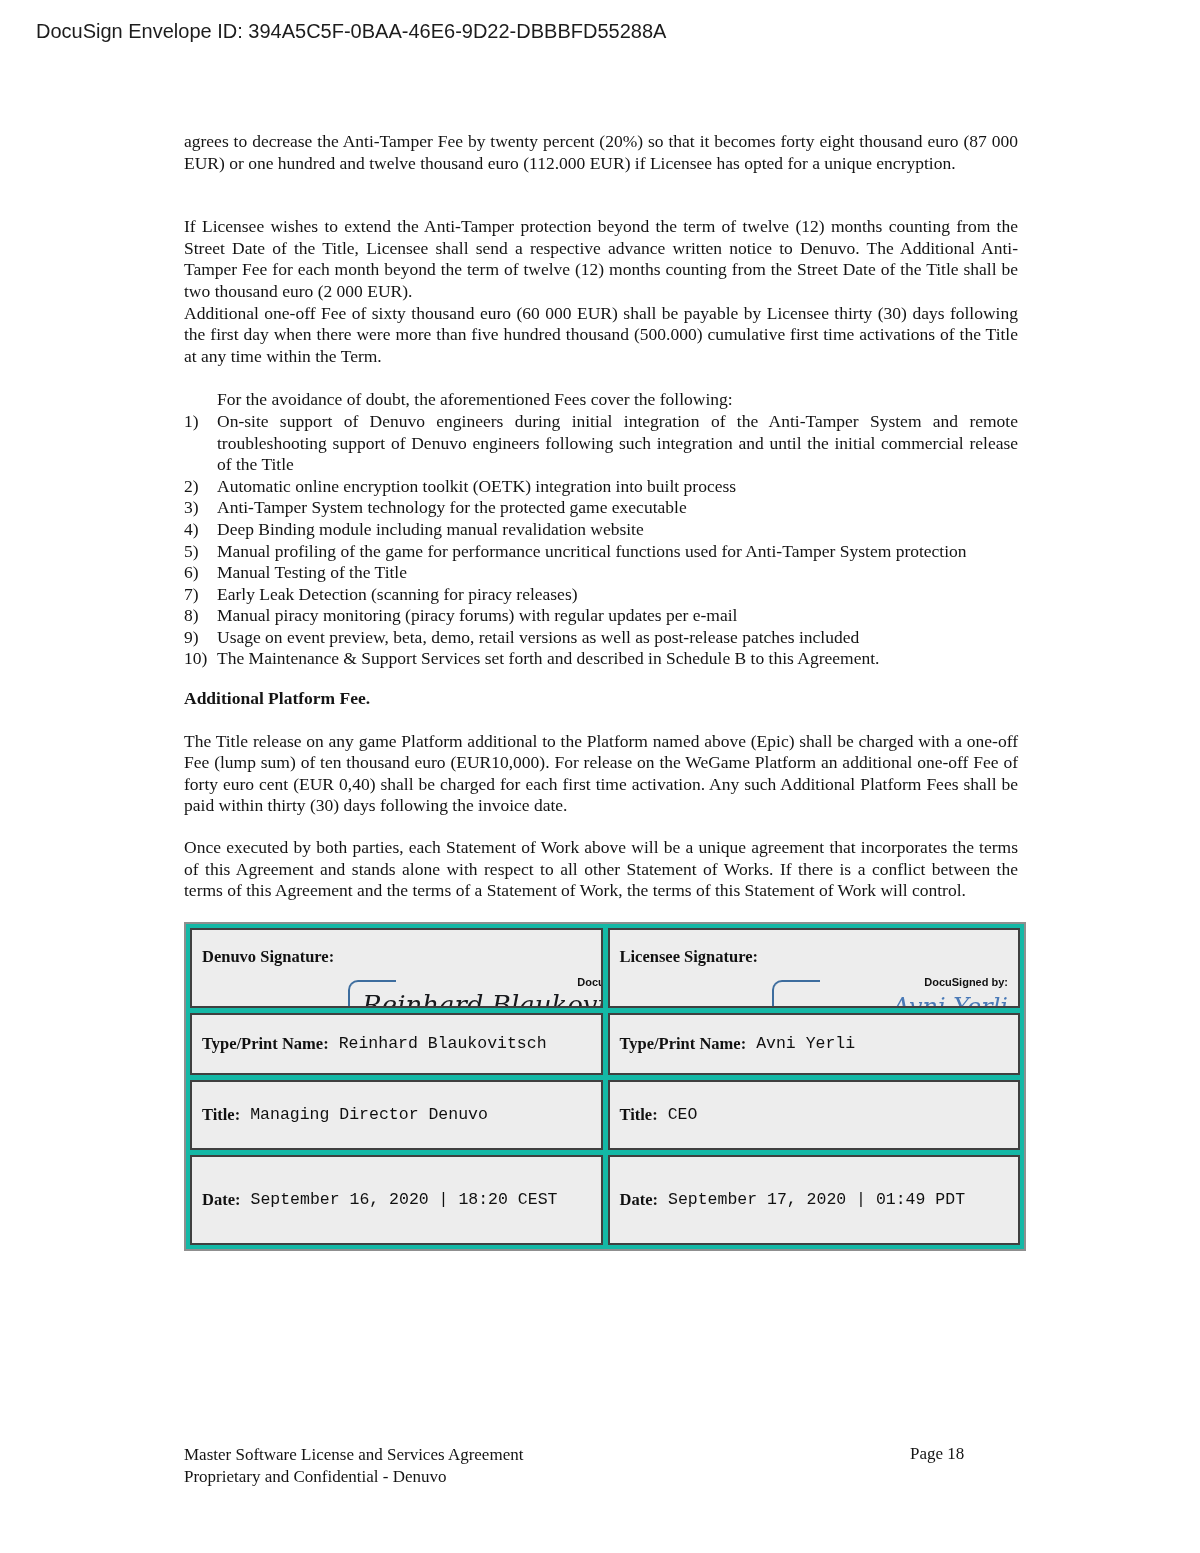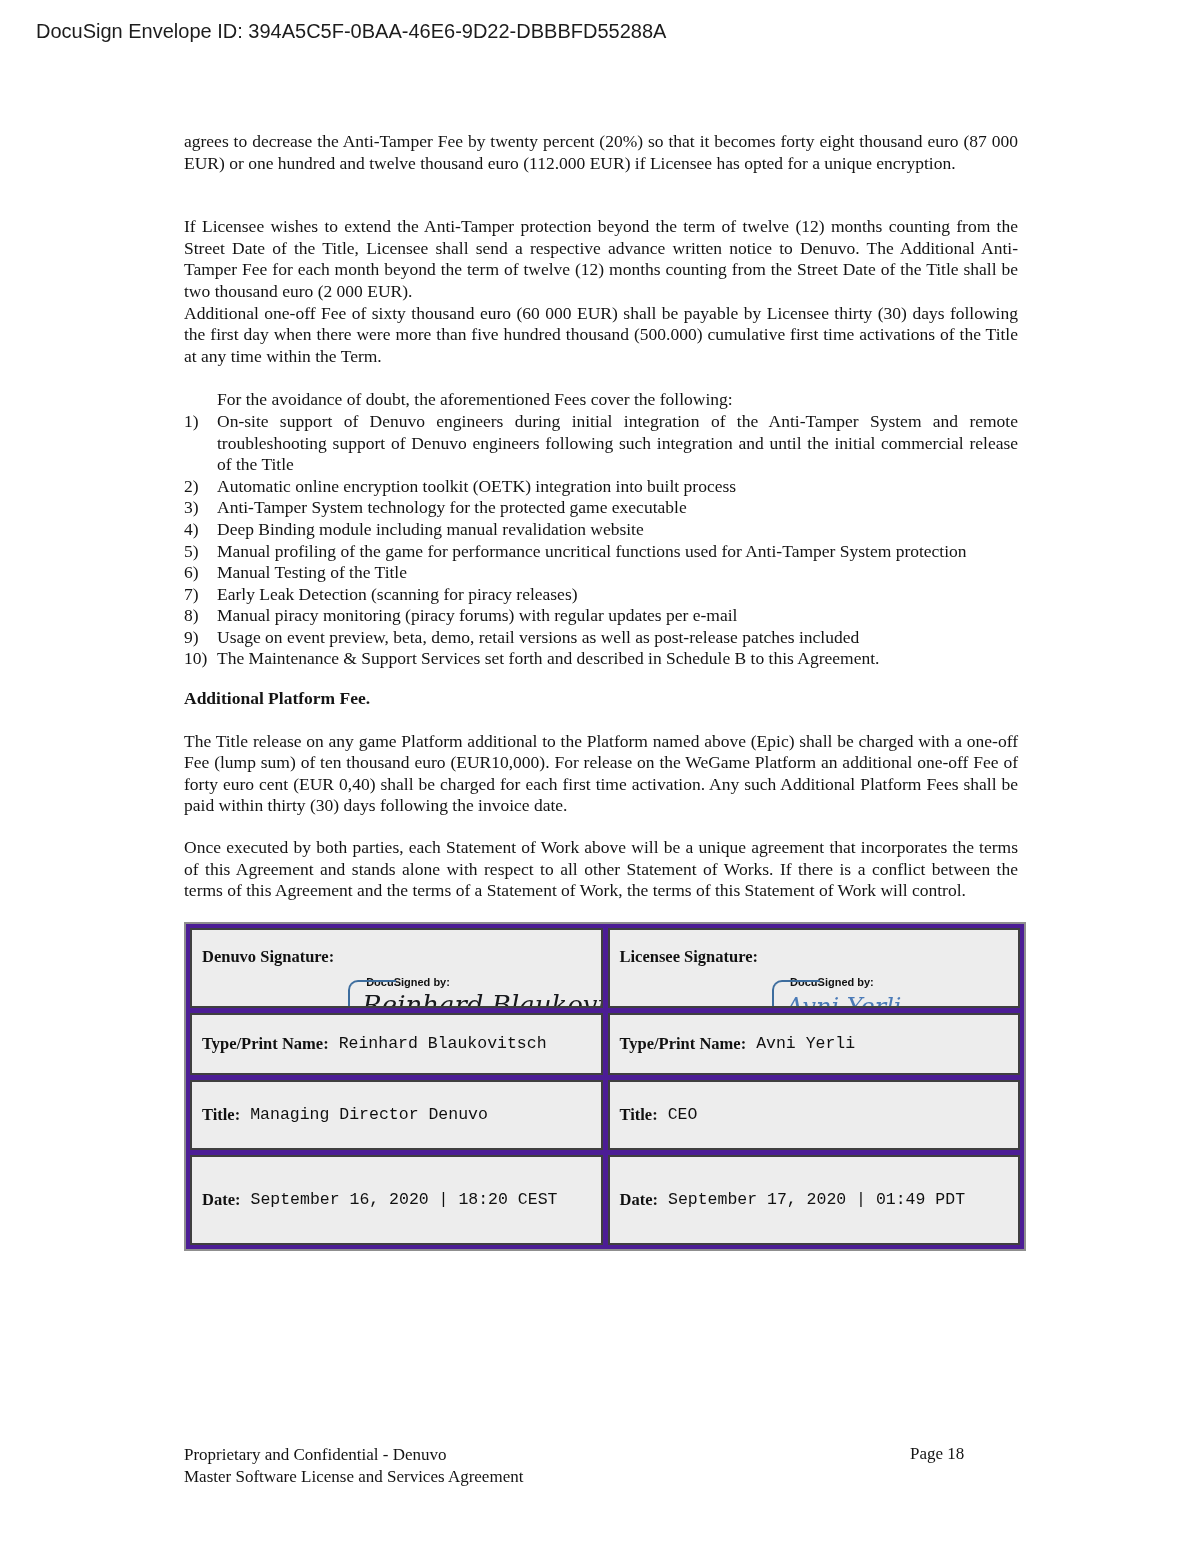"Denuvo Signature:" .sig-table { background: #4c1d95 -> #14b8a6; text-align: none -> right }
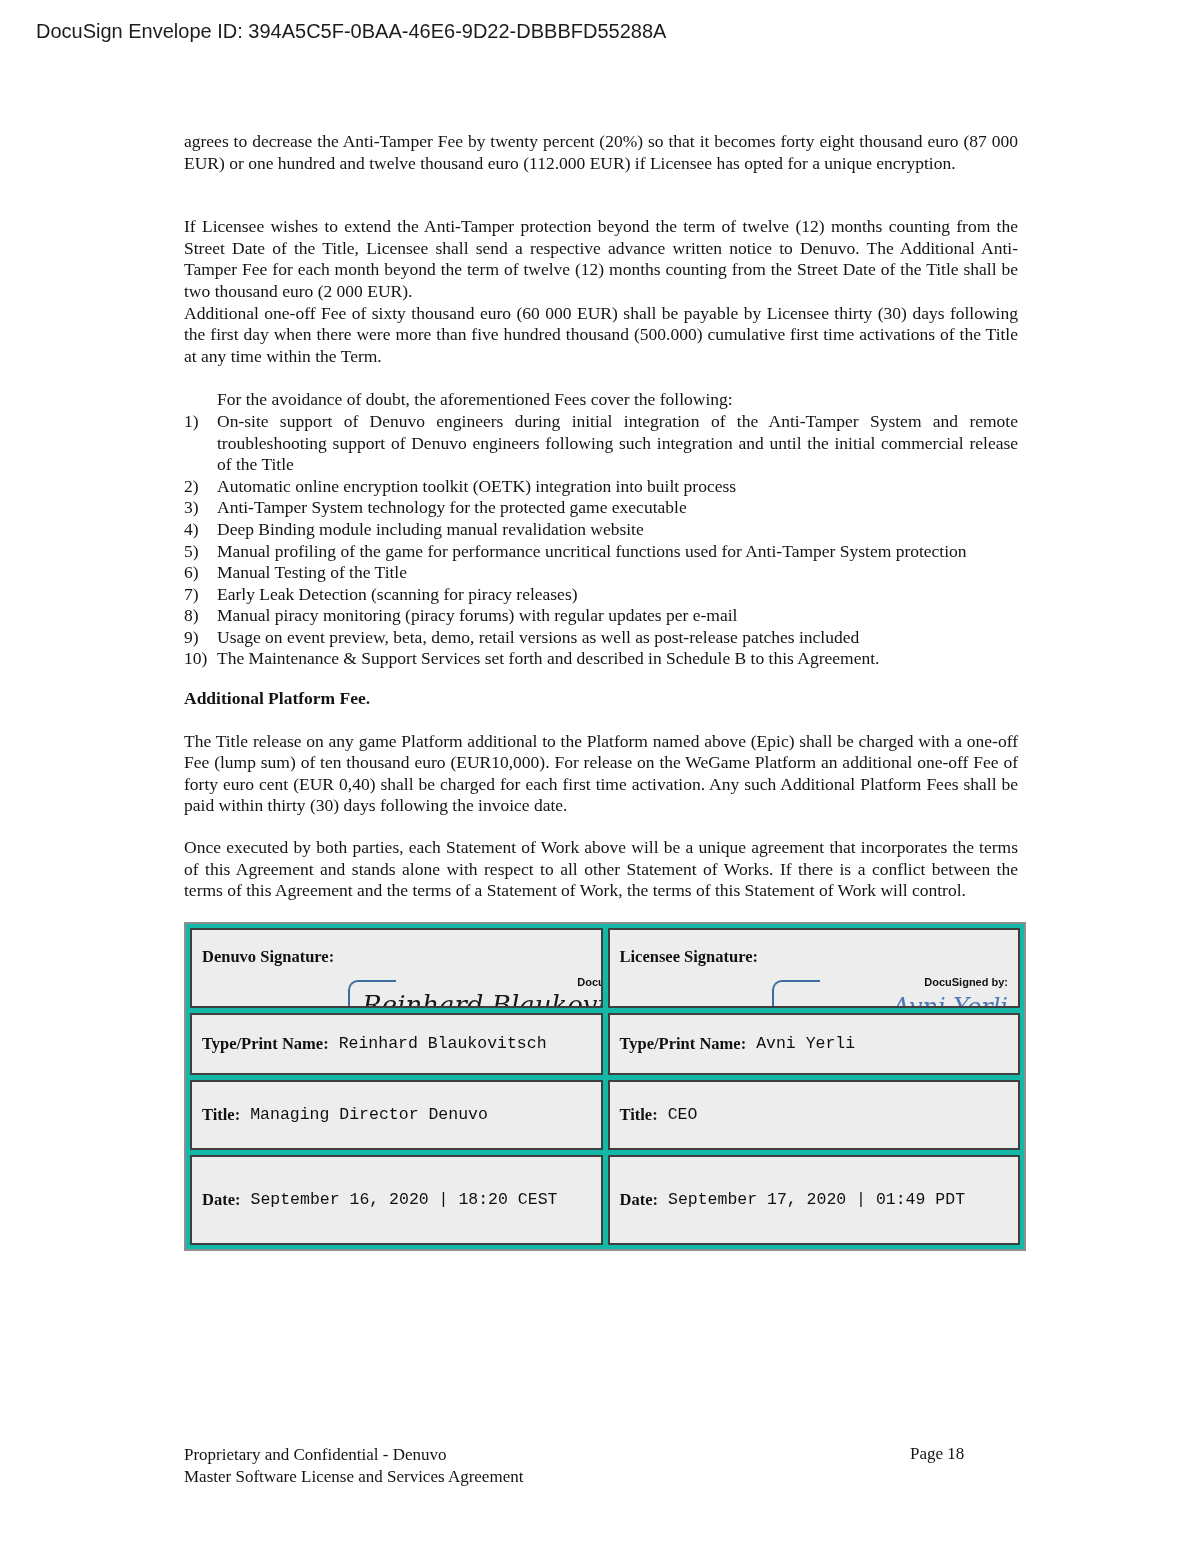"Proprietary and Confidential - Denuvo" div { order: before "Master Software License and Services" -> after "Master Software License and Services" }
